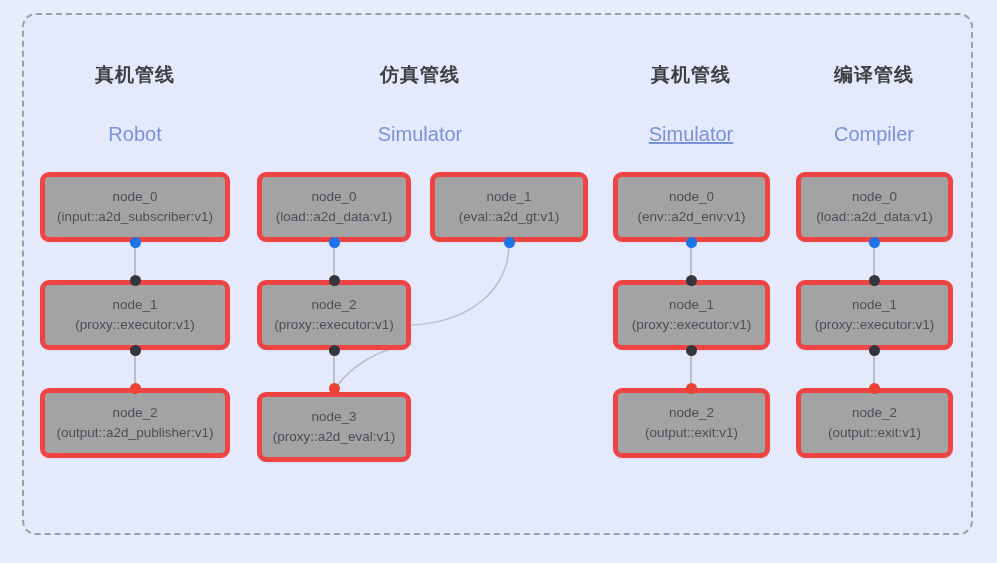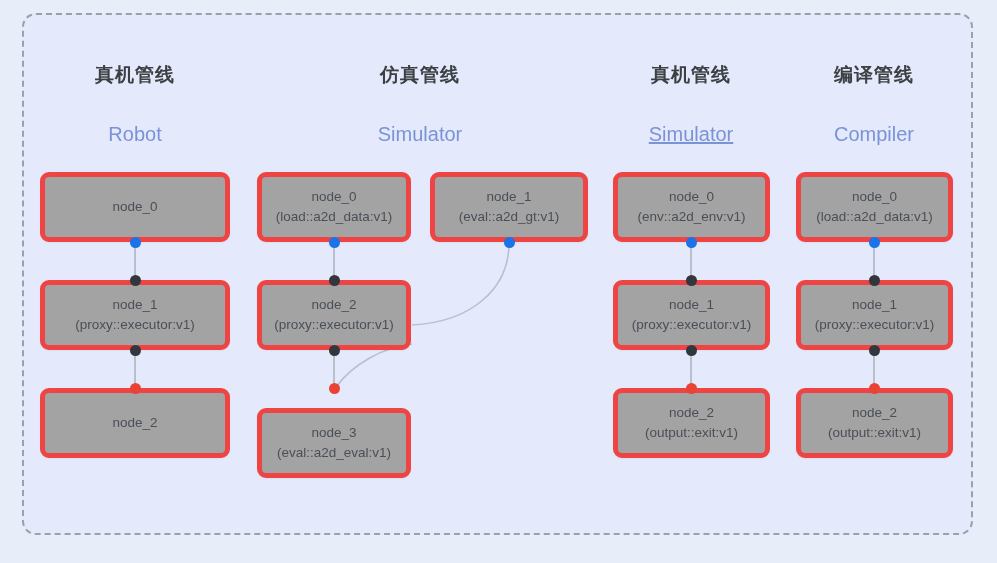"(input::a2d_subscriber:v1)" div.node-type { html: none -> <div>(input::a2d_subscriber:v1)</div> }
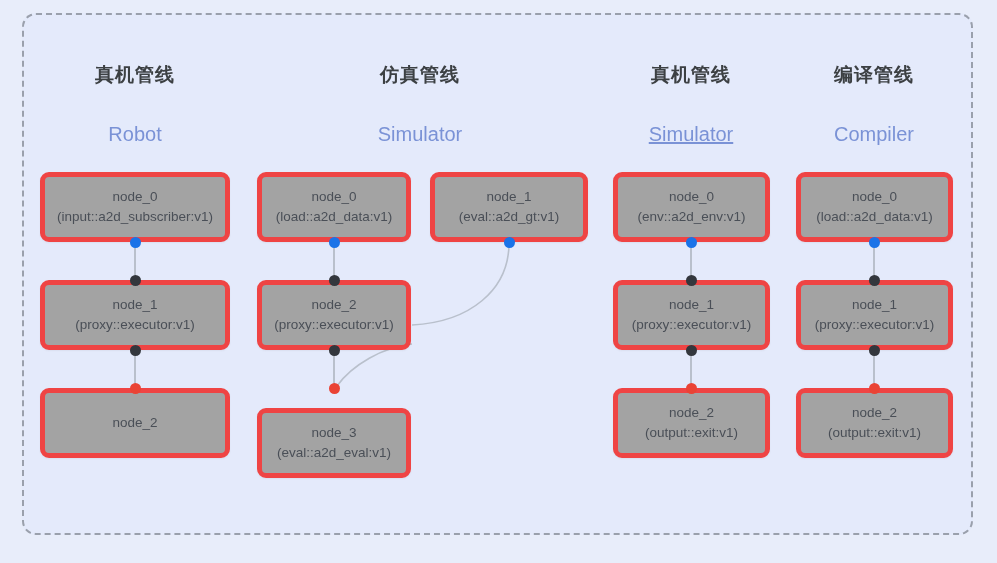"node_3" div.node-box { top: 408px -> 392px }
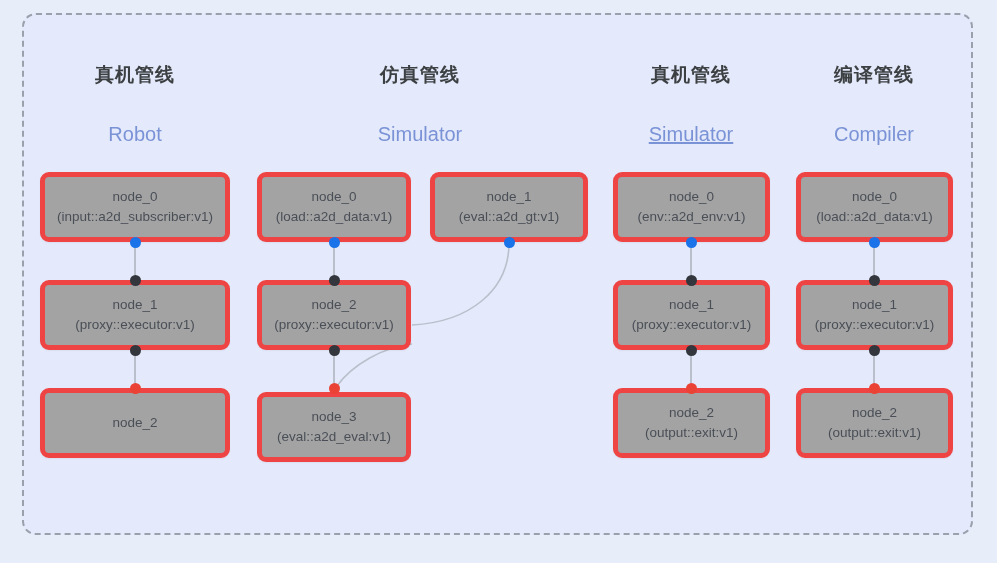"(output::a2d_publisher:v1)" div.node-type { html: none -> <div>(output::a2d_publisher:v1)</div> }
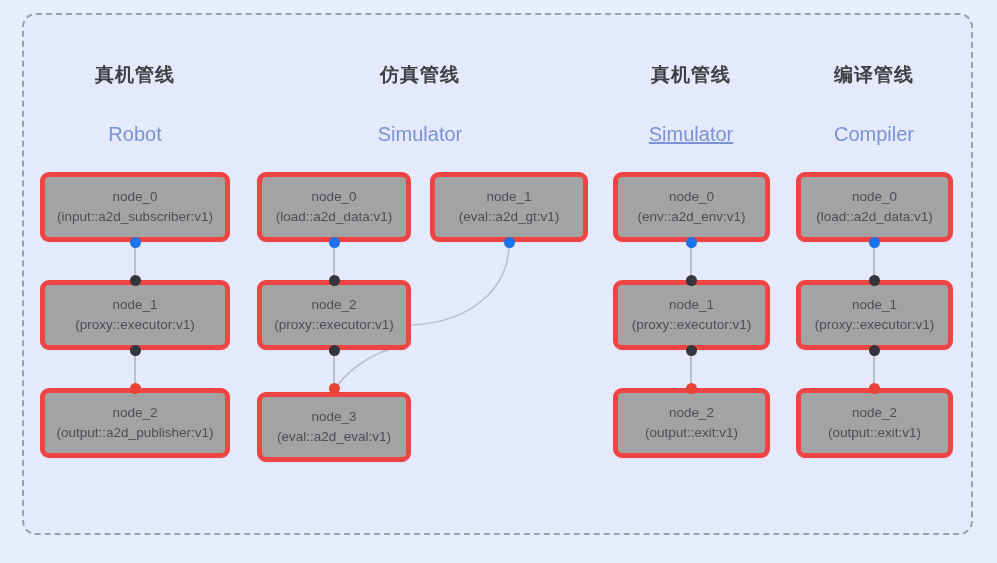"(eval::a2d_eval:v1)" div.node-type { text: eval::a2d -> proxy::a2d }
